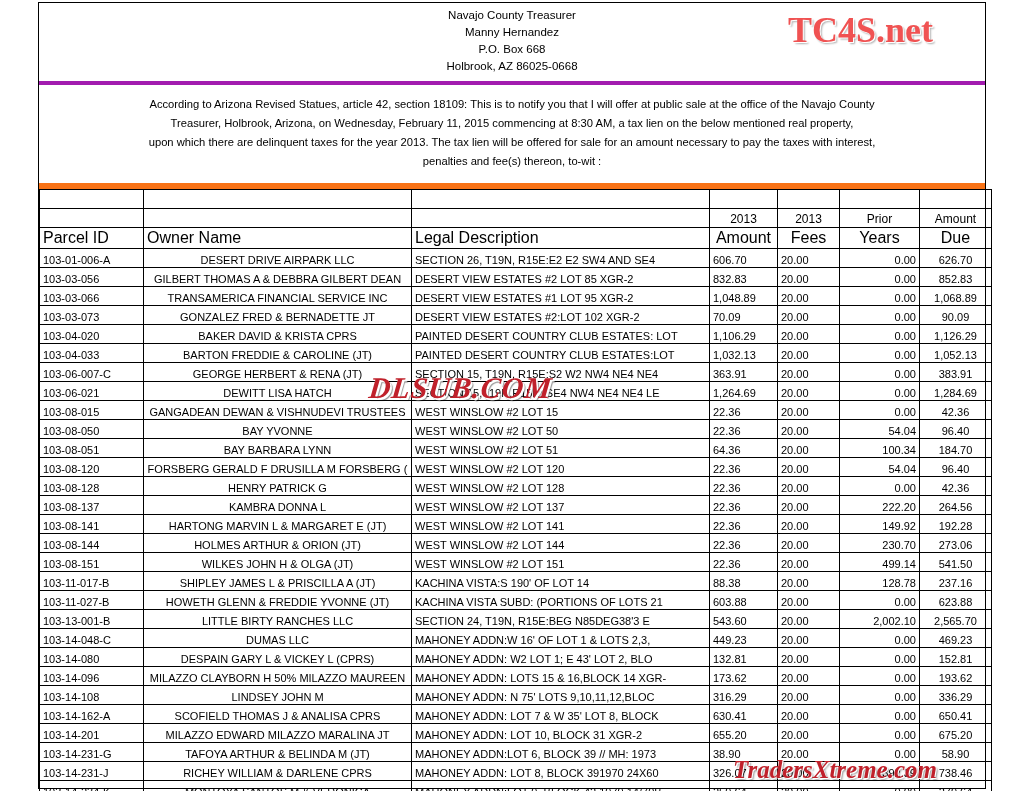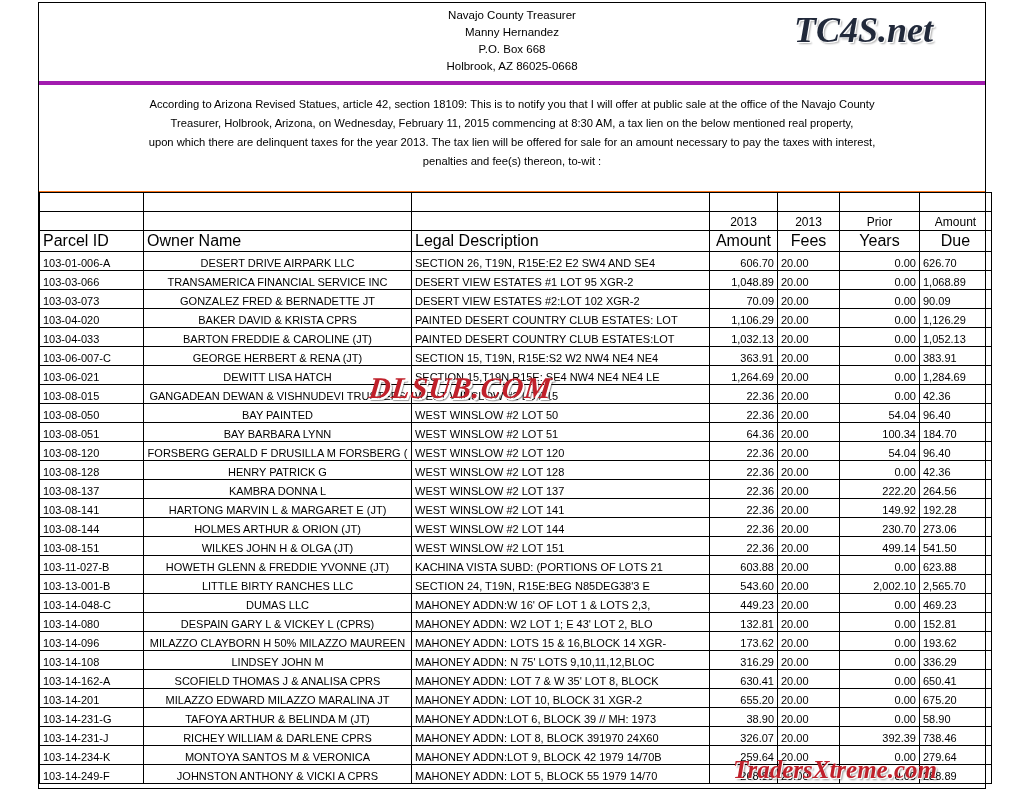"TC4S.net" .wm-tc4s { color: #0f172a -> #ef4444; font-style: italic -> none }
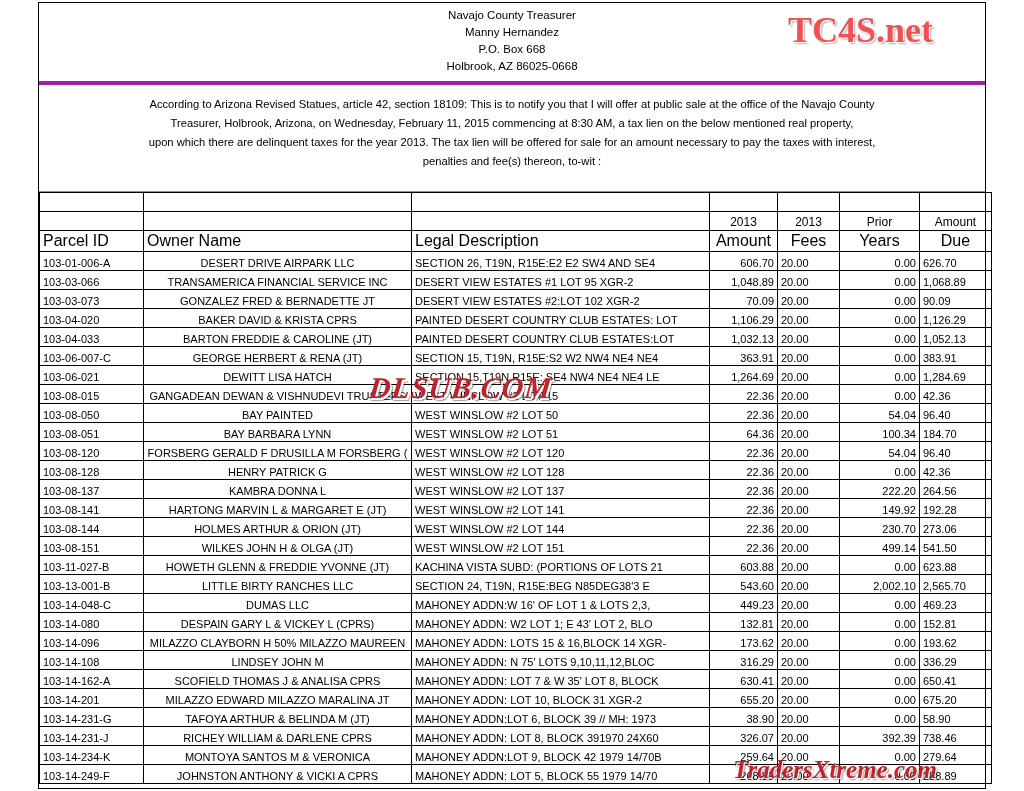"According to Arizona Revised Statues," .notice { border-bottom: 1px solid #f97316 -> 6px solid #f97316; padding: 10px 28px 20px 28px -> 10px 28px 12px 28px }
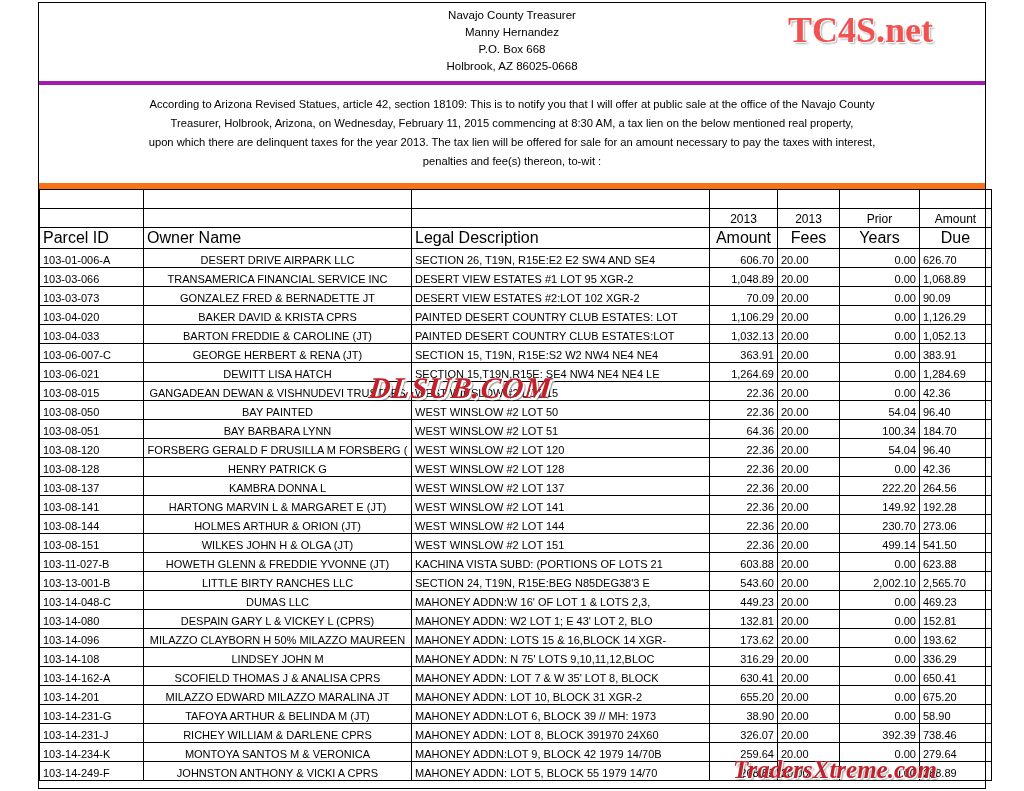"606.70" .c-amount { text-align: right -> none }
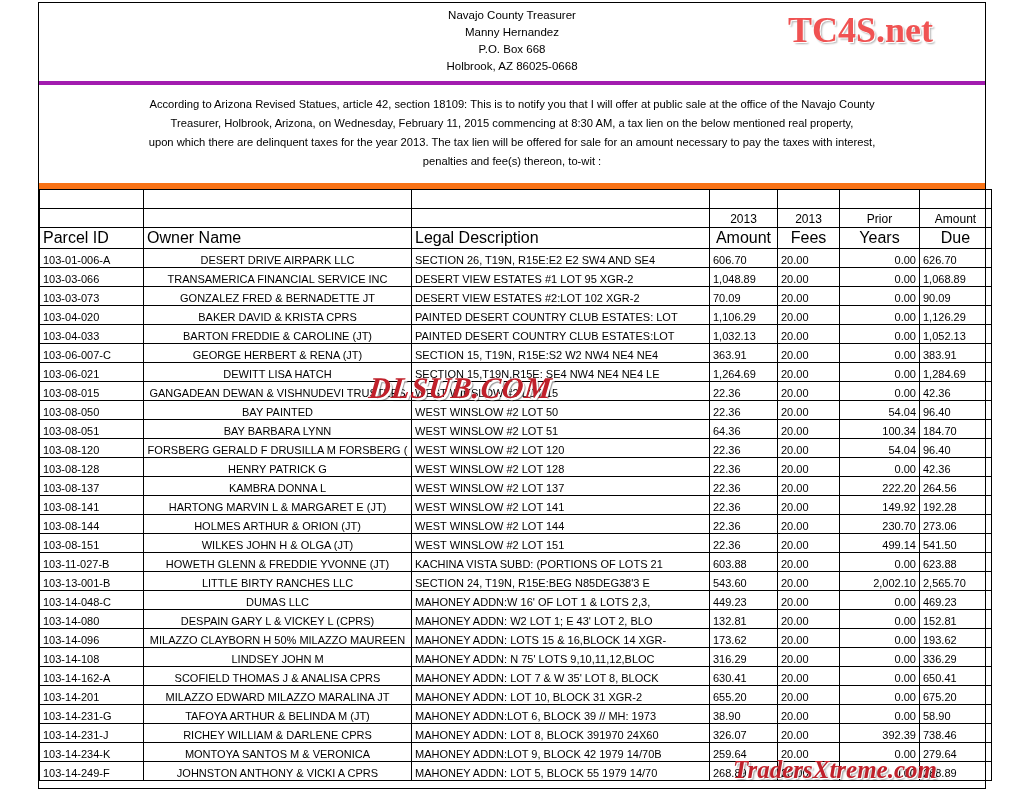"626.70" .c-due { text-align: left -> center }
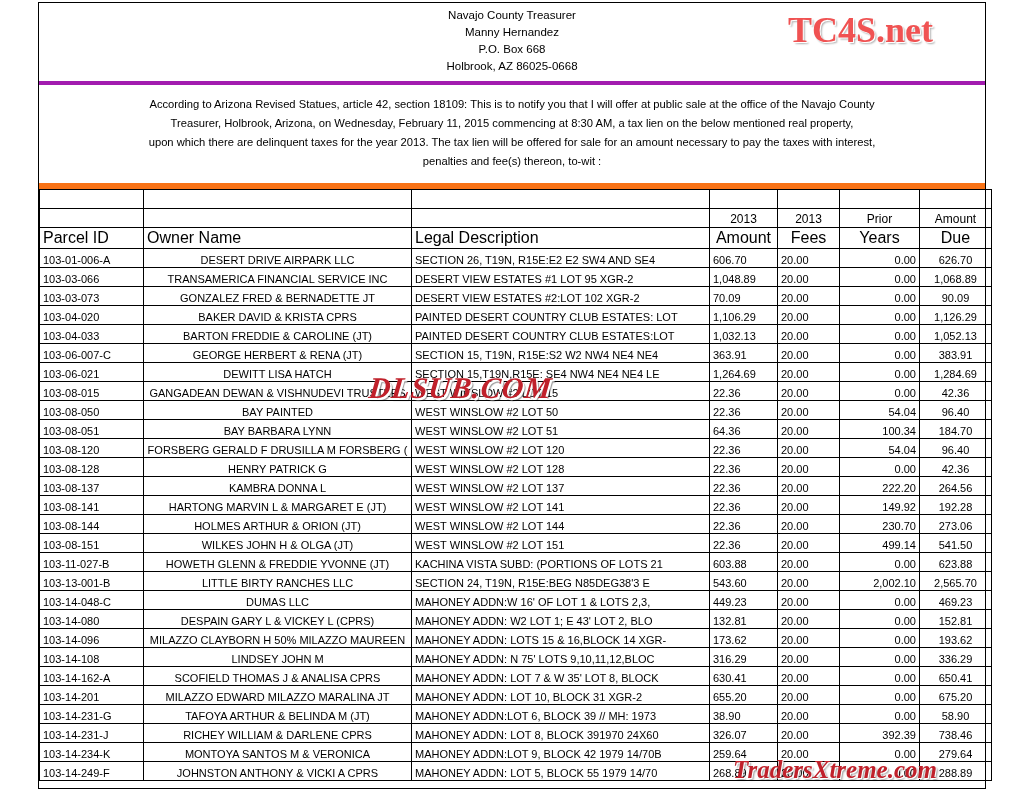"103-03-056" tr { html: none -> <tr> <td>103-03-056</td> <td>GILBERT THOMAS A &amp; DEBBRA GILBERT DEAN</td> <td>DESERT VIEW ESTATES #2 LOT 85 XGR-2</td> <td>832.83</td> <td>20.00</td> <td>0.00</td> <td>852.83</td> </tr> }
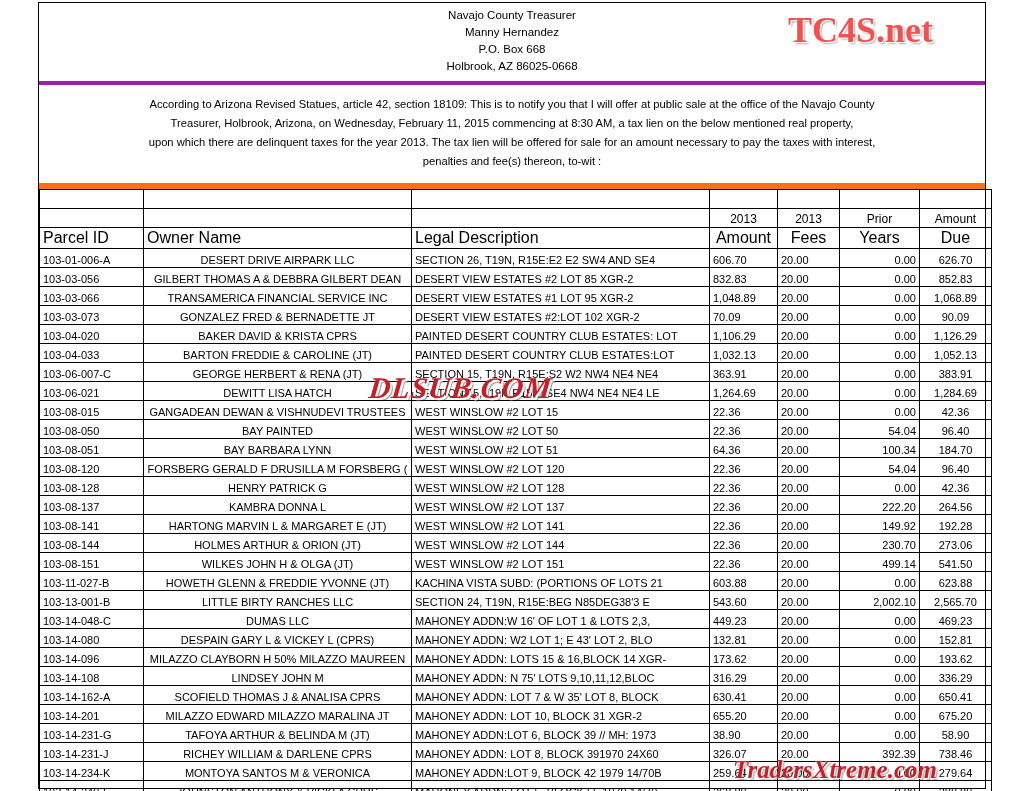"BAY PAINTED" td.c-owner { text: PAINTED -> YVONNE }
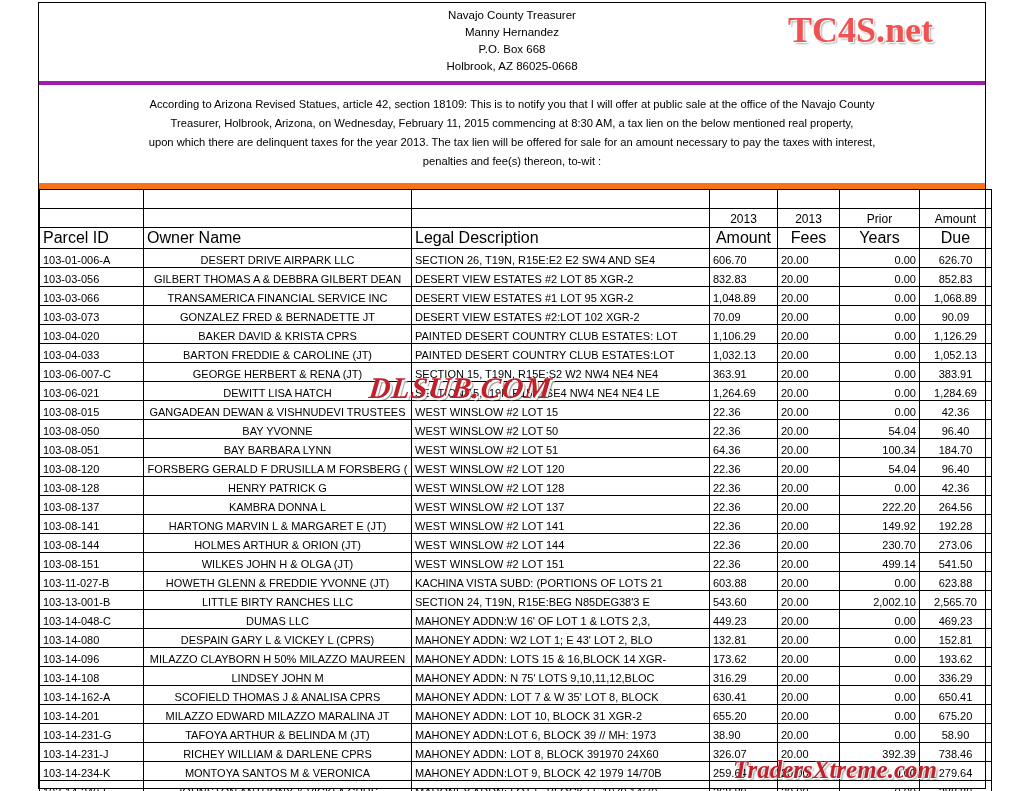"103-11-017-B" tr { html: none -> <tr> <td>103-11-017-B</td> <td>SHIPLEY JAMES L &amp; PRISCILLA A (JT)</td> <td>KACHINA VISTA:S 190' OF LOT 14</td> <td>88.38</td> <td>20.00</td> <td>128.78</td> <td>237.16</td> </tr> }
